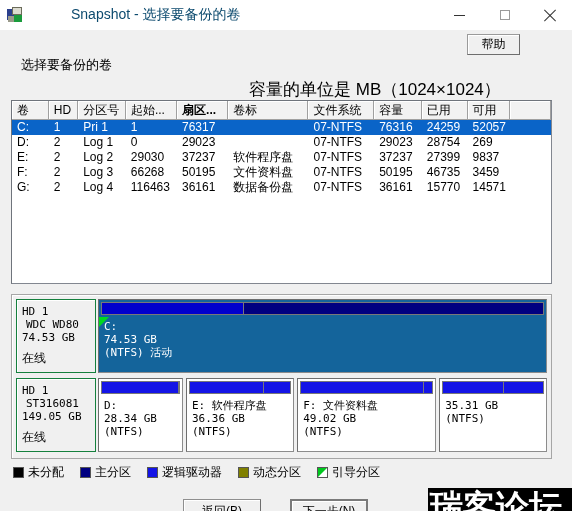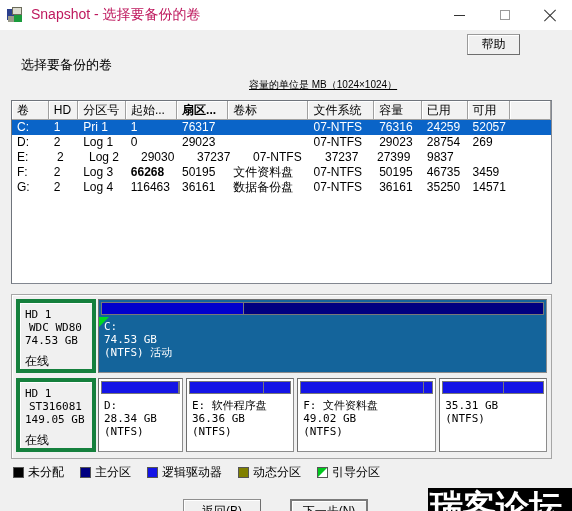"Snapshot - 选择要备份的卷" .title-text { color: #be185d -> #0c4a6e; margin-left: none -> 40px }
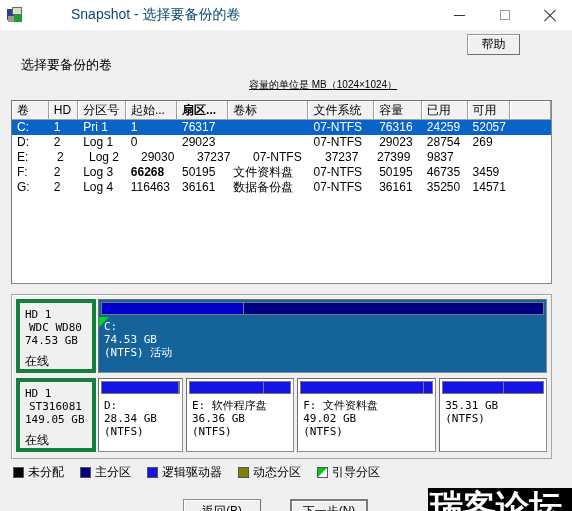"容量的单位是 MB（1024×1024）" .unit-note { font-size: 10px -> 17px; text-decoration: underline -> none }
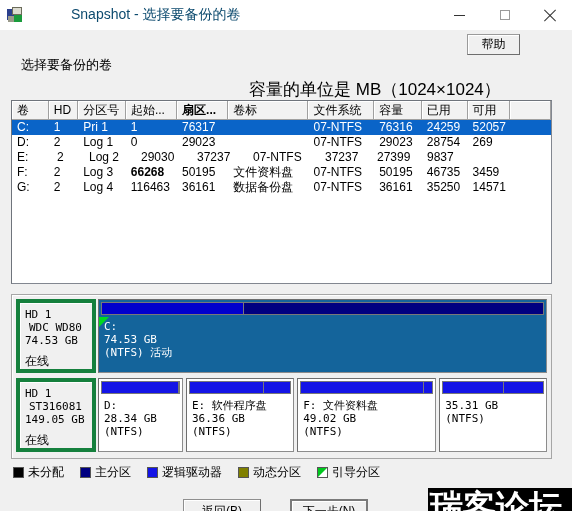"软件程序盘" div.td { html: none -> <div>软件程序盘</div> }
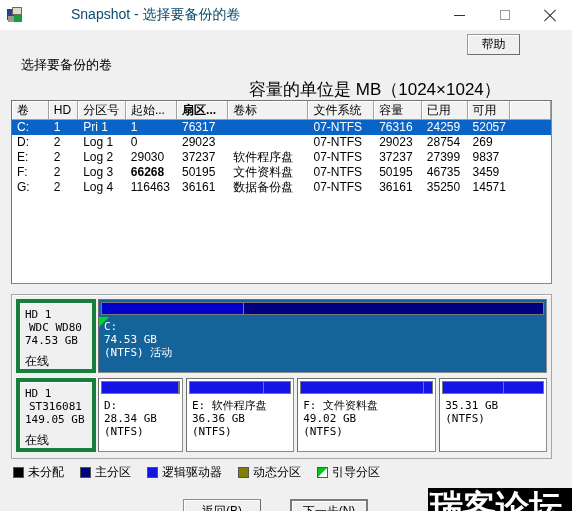"66268" div.td { font-weight: bold -> none }
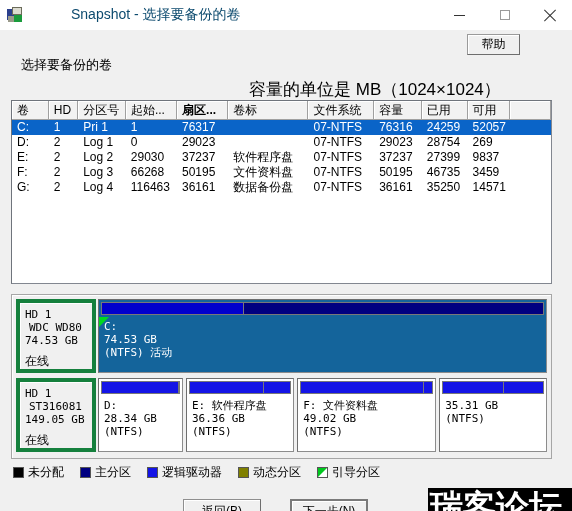"35250" div.td { text: 35250 -> 15770 }
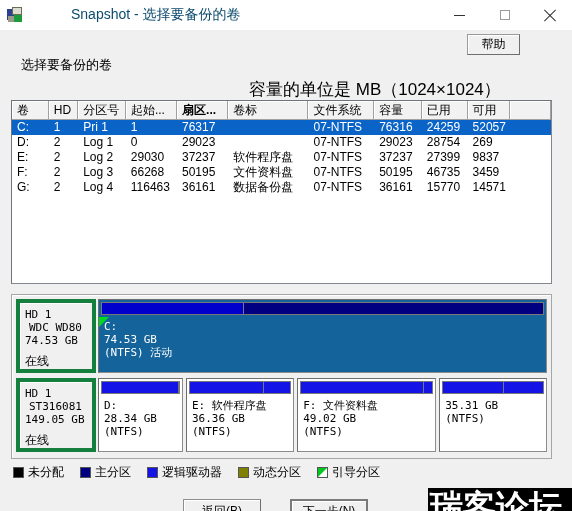"HD 1" .disk-info { border: 4px solid #15803d -> 1px solid #15803d }
